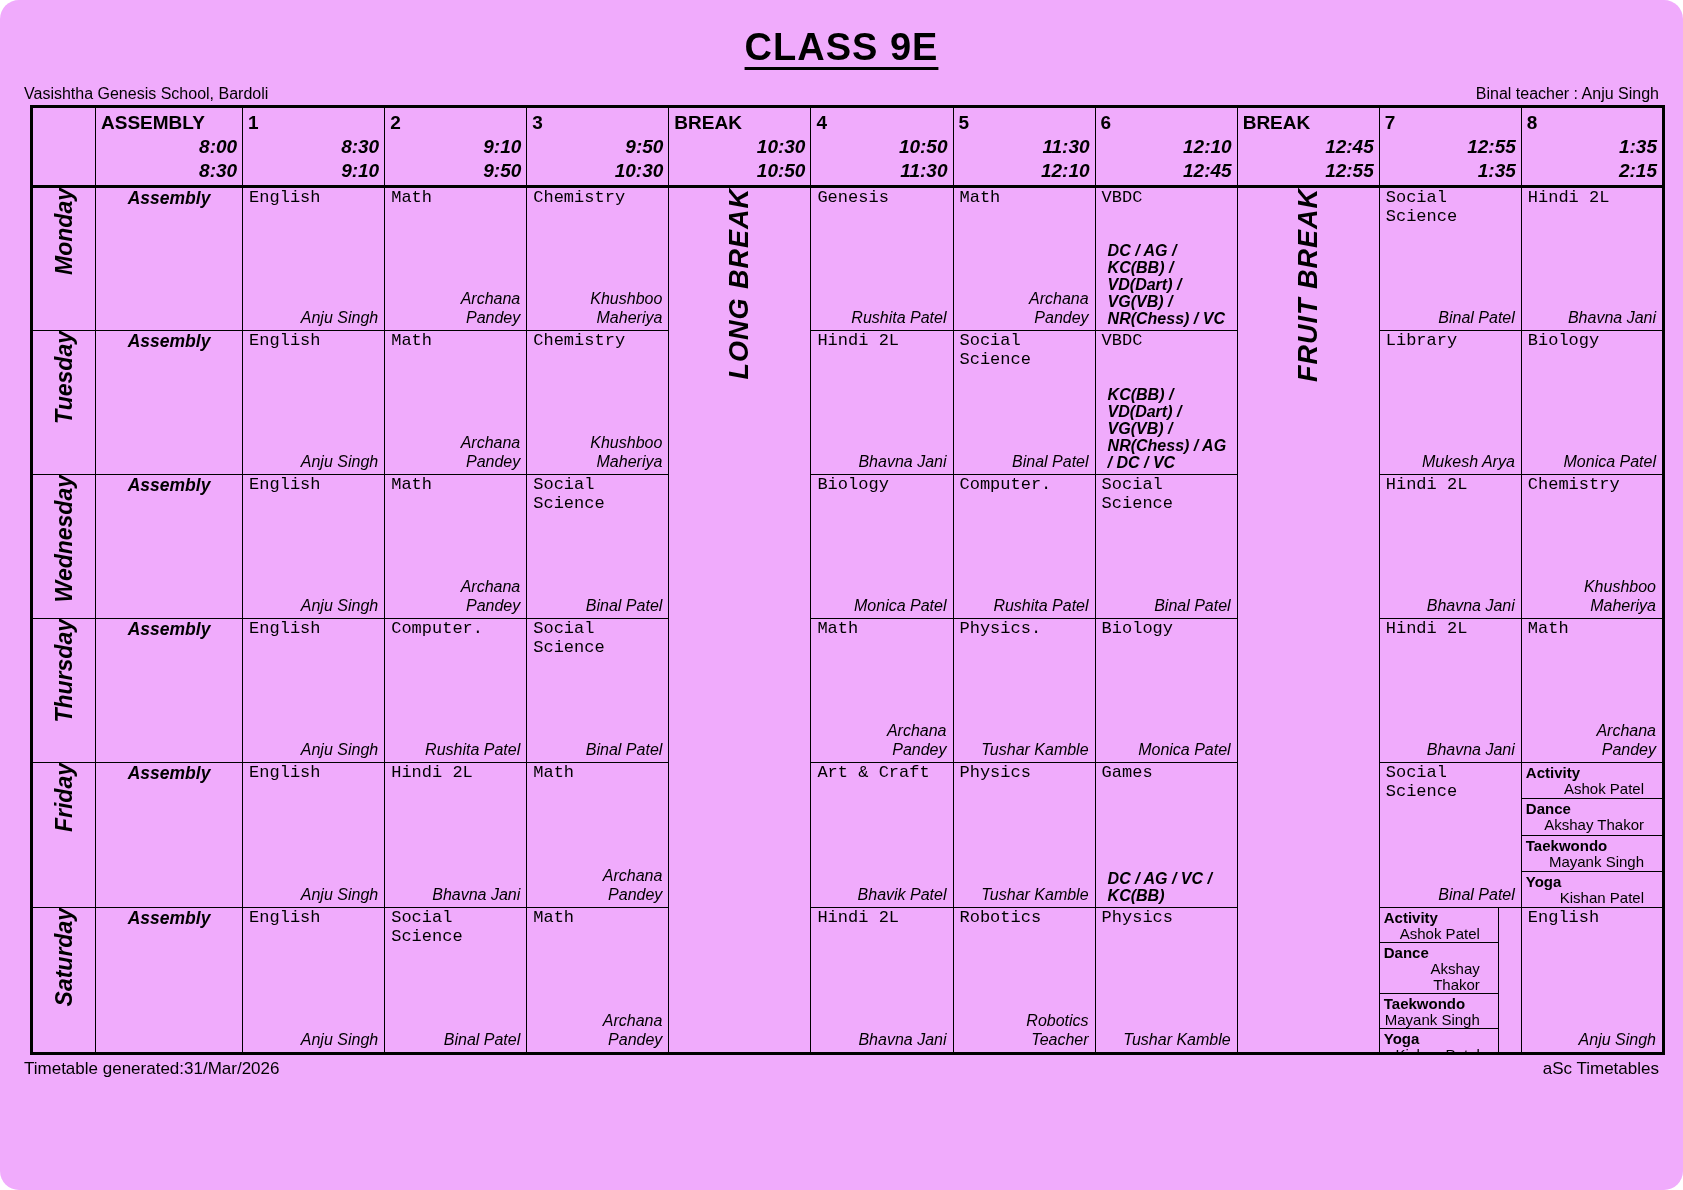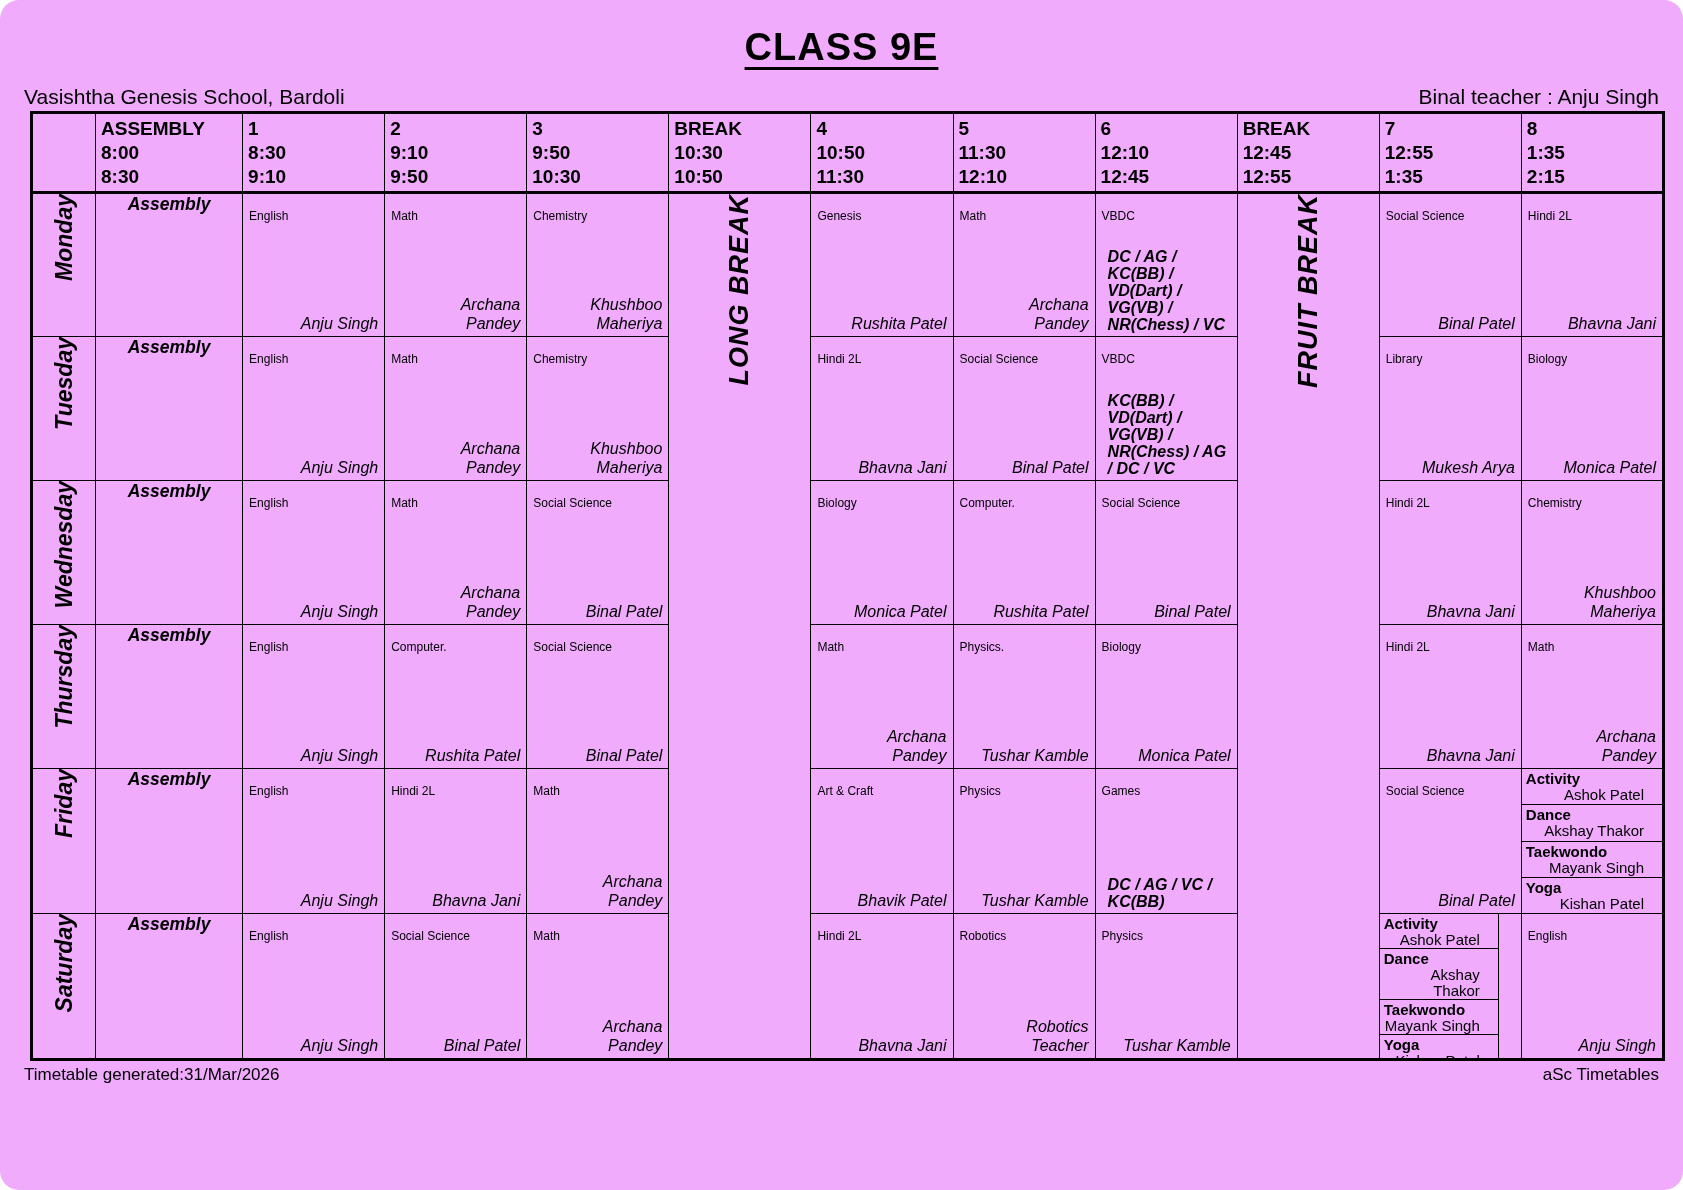"Vasishtha Genesis School, Bardoli" .meta { font-size: 21px -> 16px }
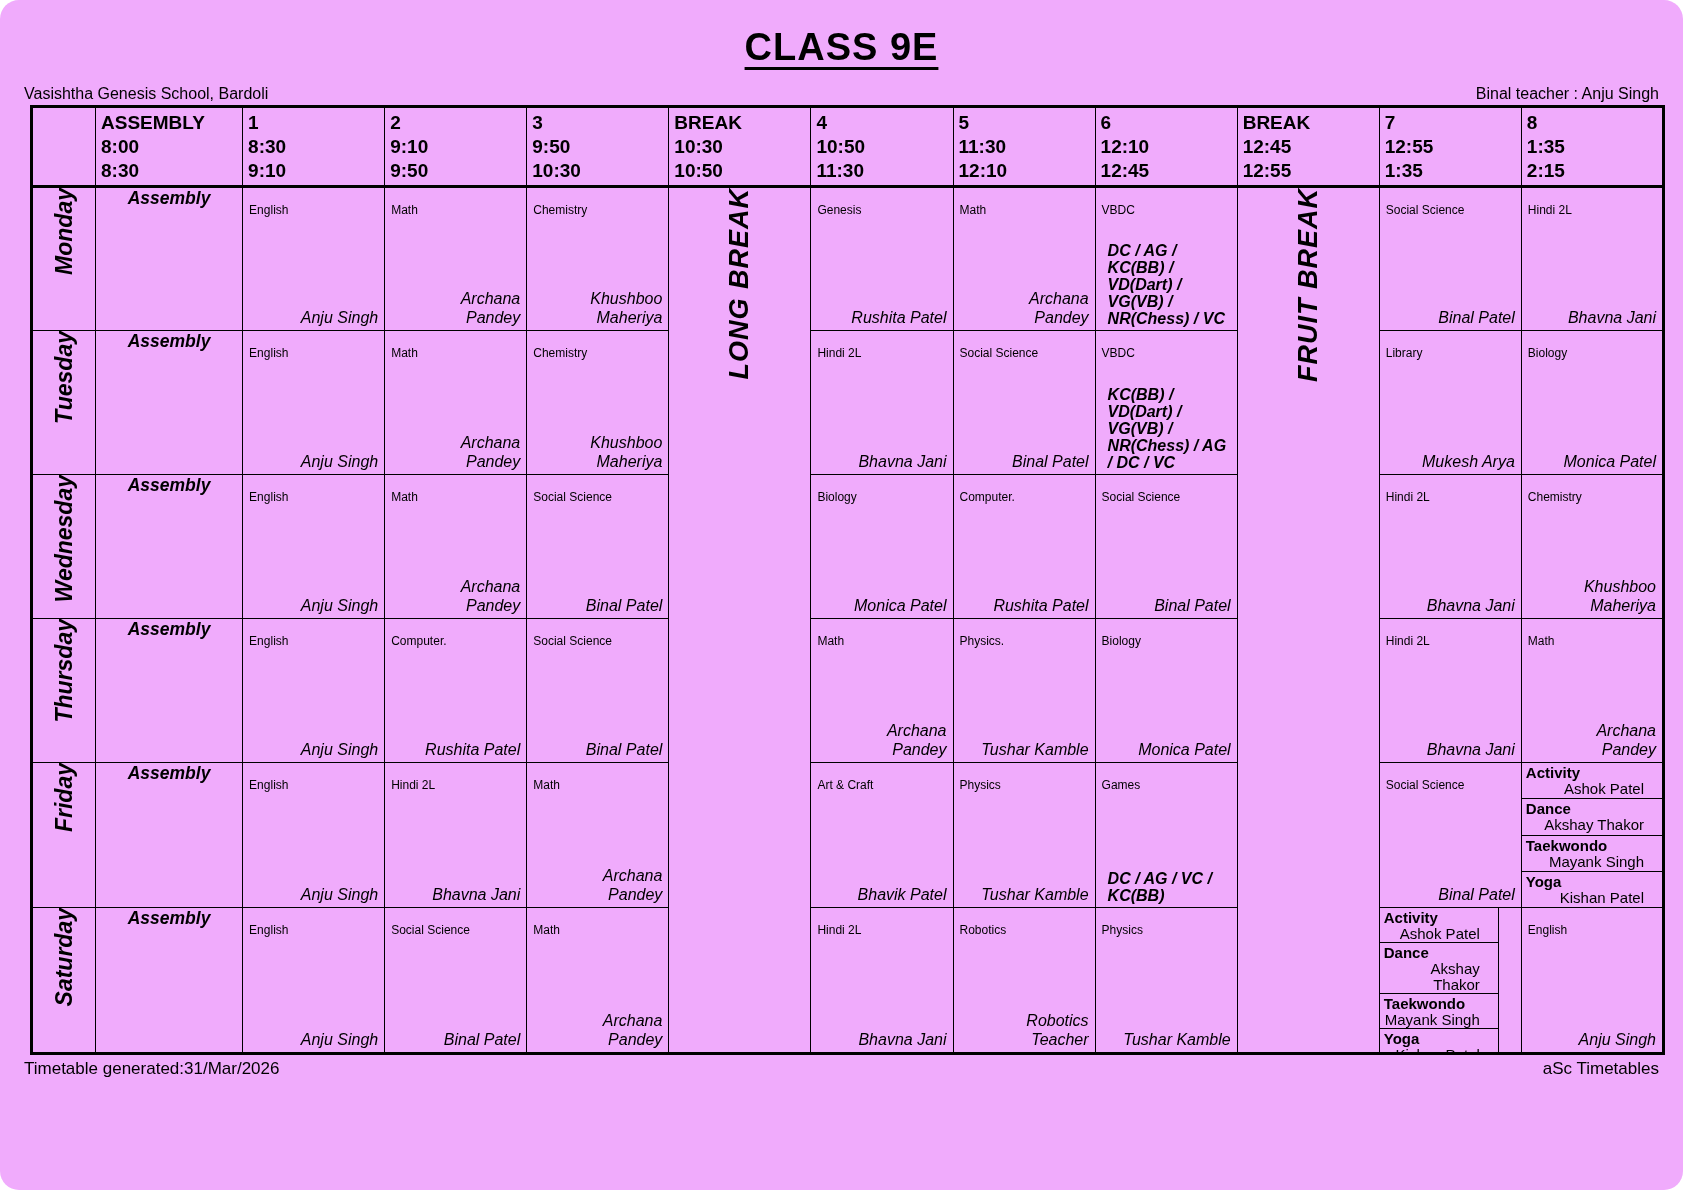"8:00" td.hd .ht { font-style: none -> italic; text-align: none -> right }
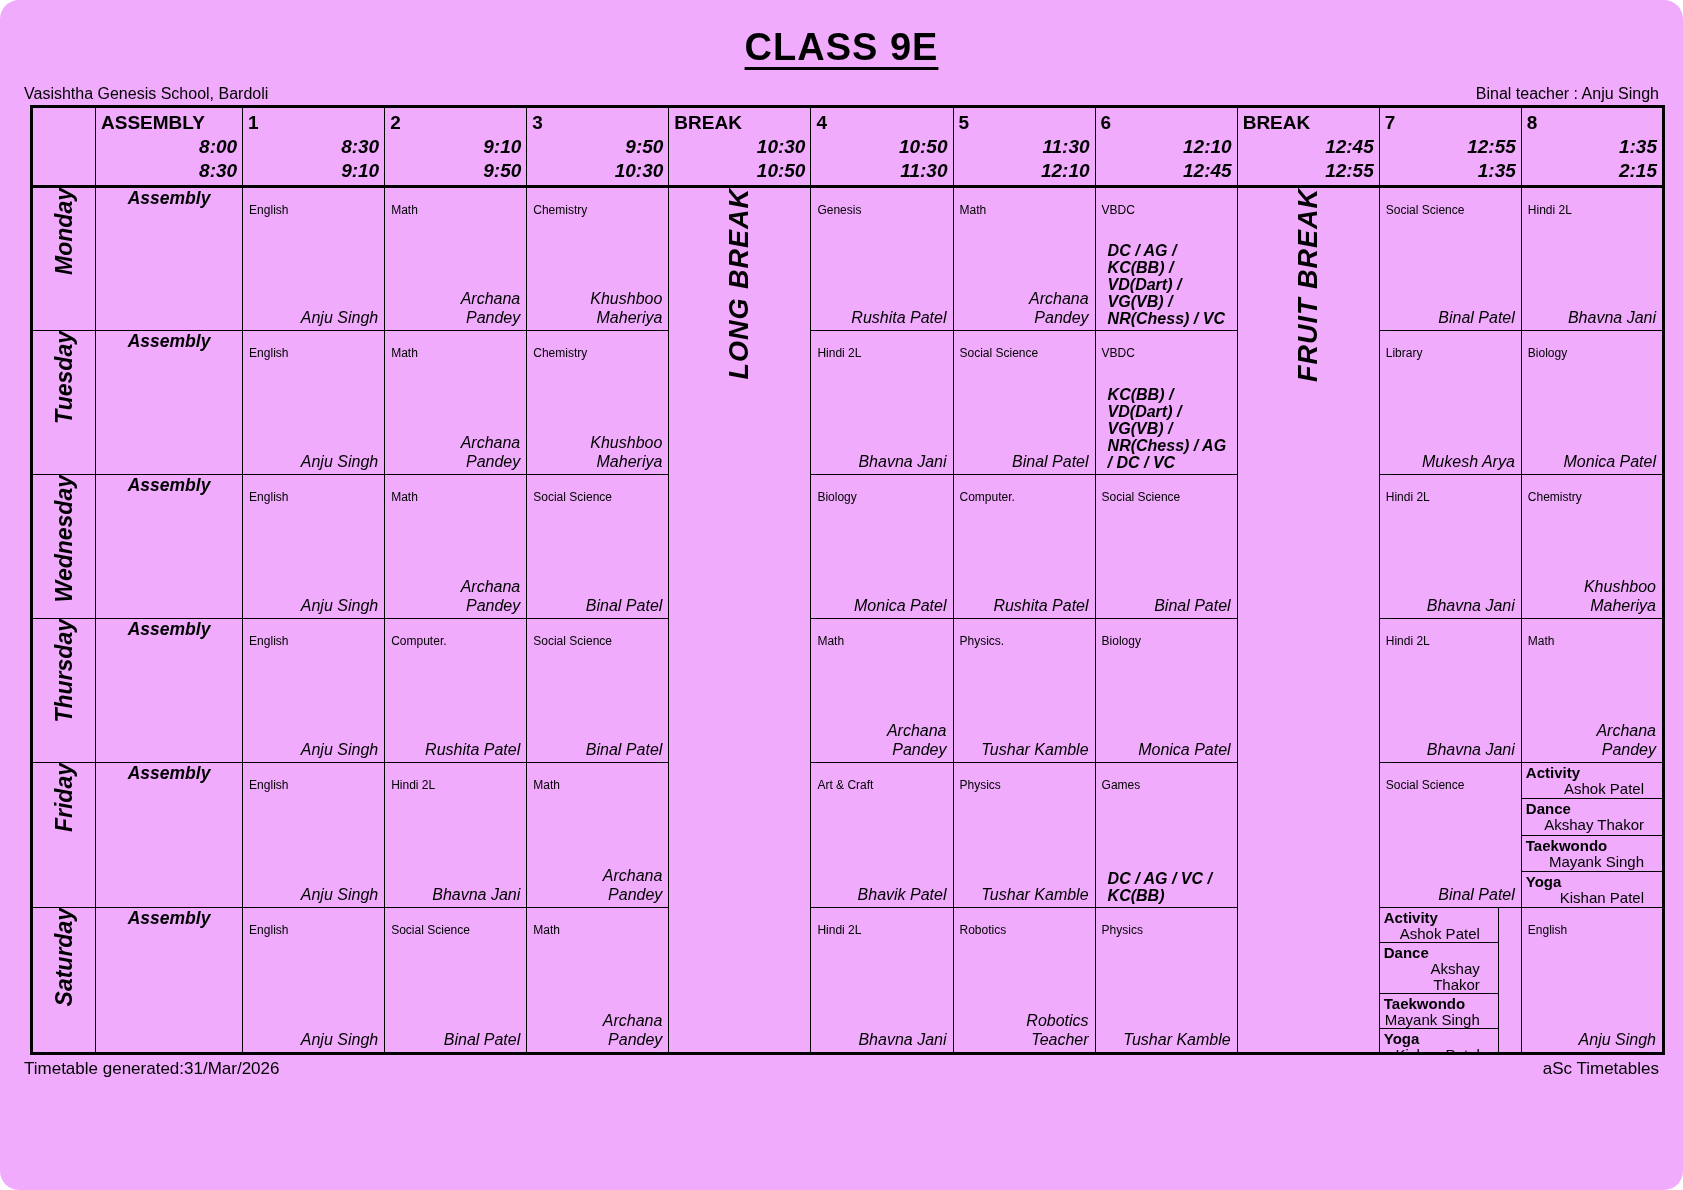"English" .subj { font-family: none -> Liberation Mono, monospace; font-size: 12px -> 17px; top: 15px -> 0 }
